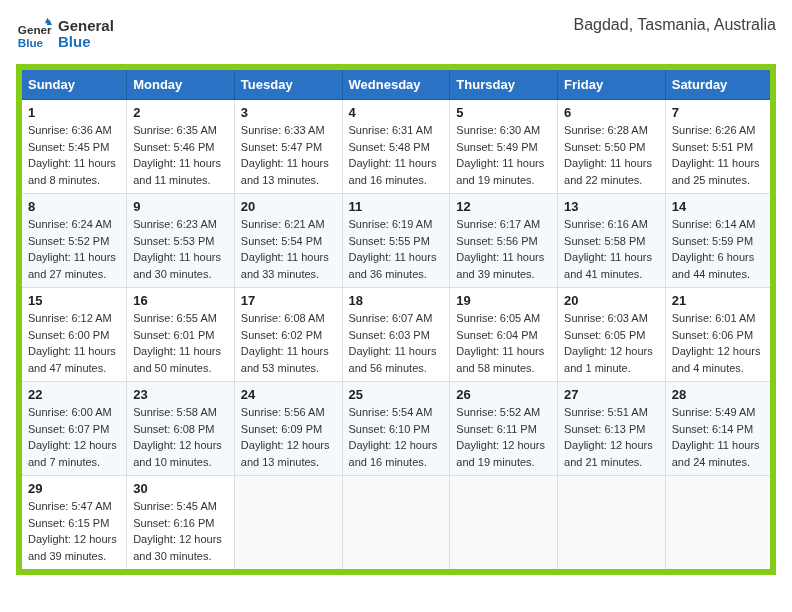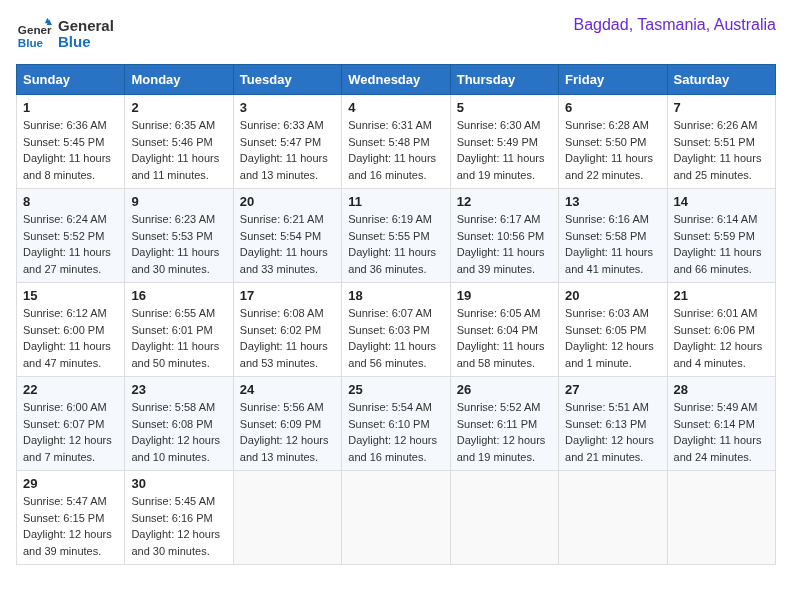"Bagdad, Tasmania, Australia" .location { color: #6d28d9 -> #404040 }
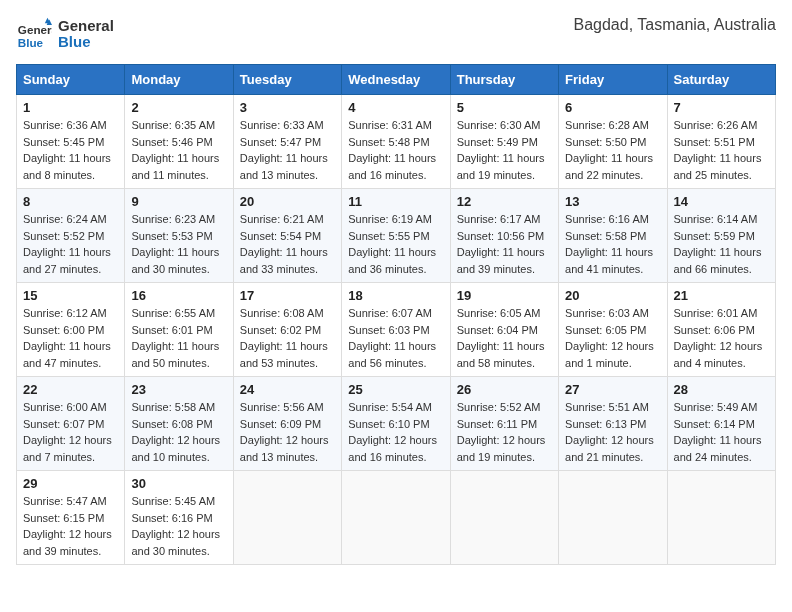"Sunday" .calendar { border: 1px solid #84cc16 -> 6px solid #84cc16 }
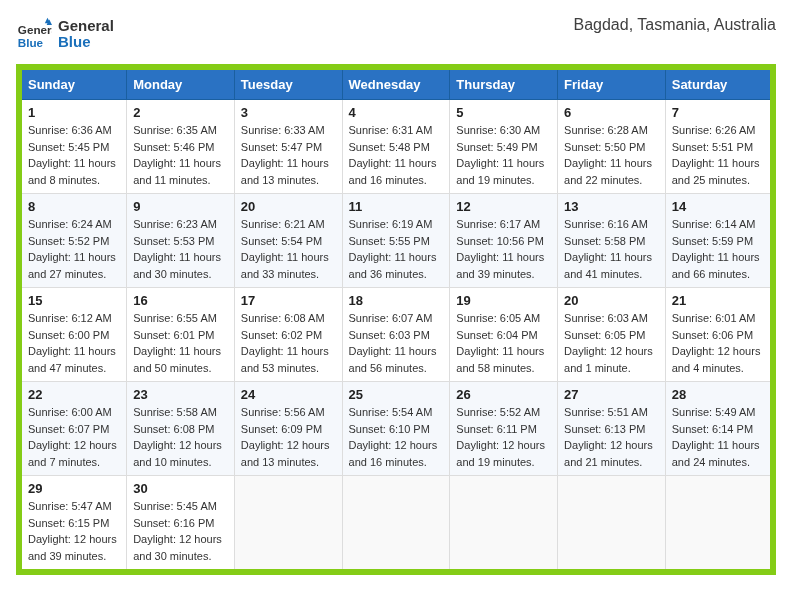"Sunset: 10:56 PM" span { text: 10:56 -> 5:56 }
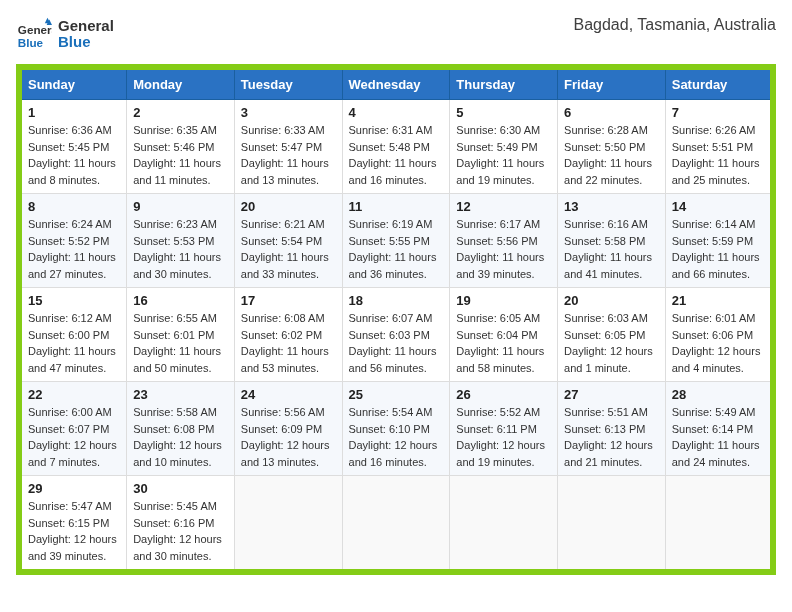"Daylight: 11 hours and 66" span { text: 11 hours and 66 -> 6 hours and 44 }
